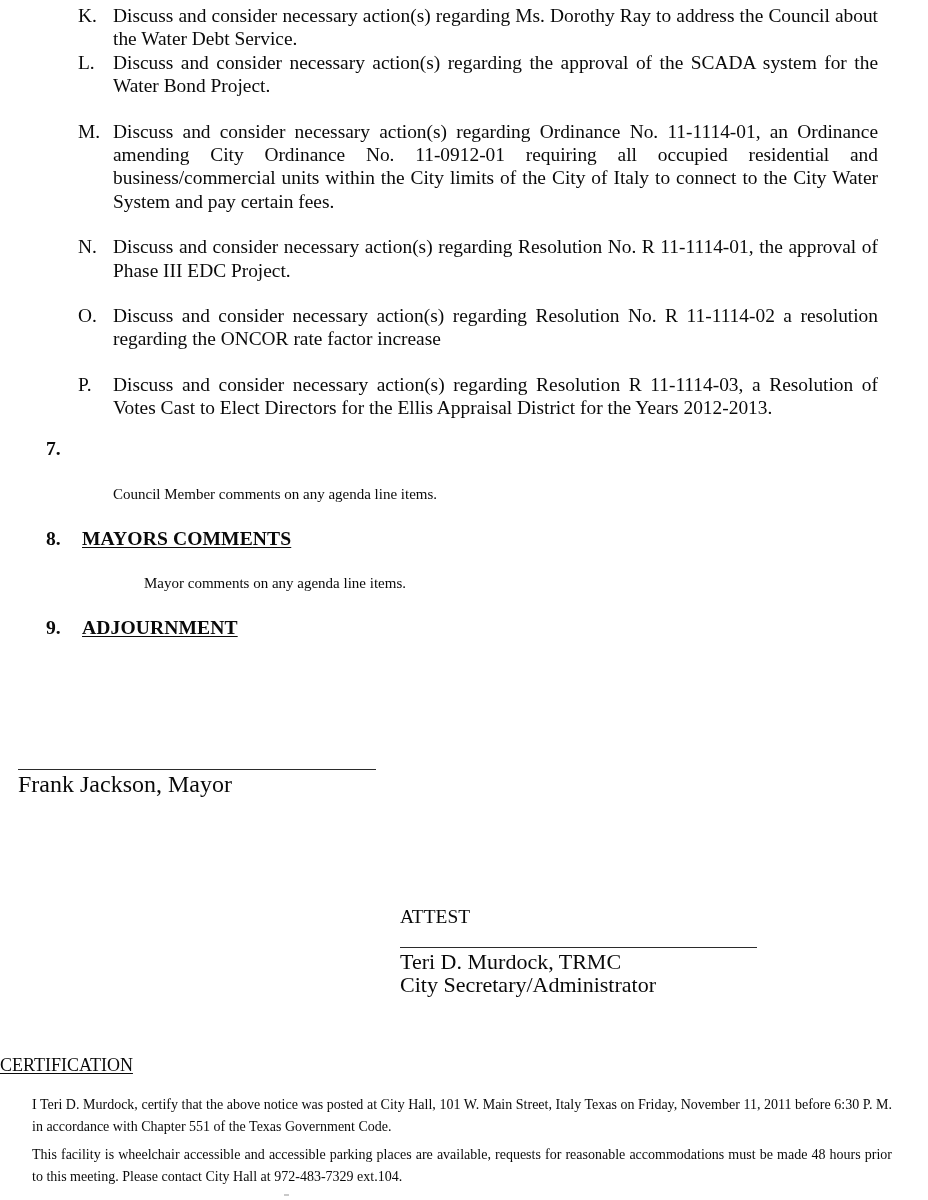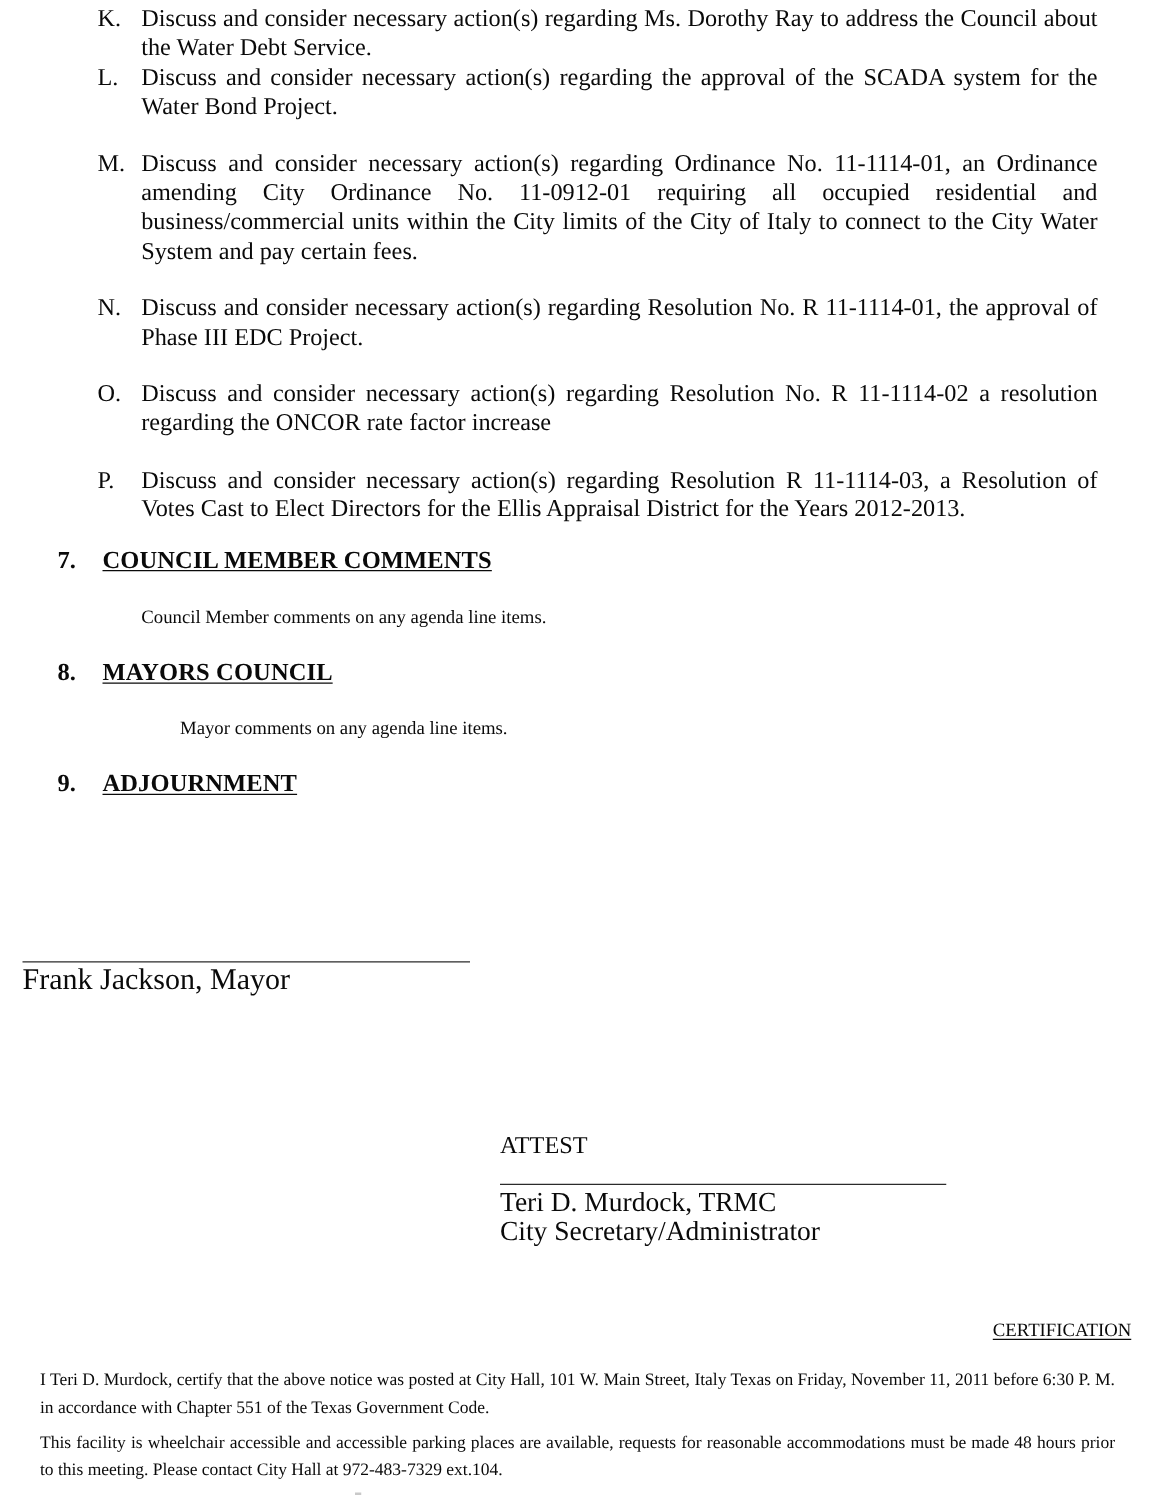"COUNCIL MEMBER COMMENTS" span.heading { html: <span>COUNCIL MEMBER COMMENTS</span> -> none }
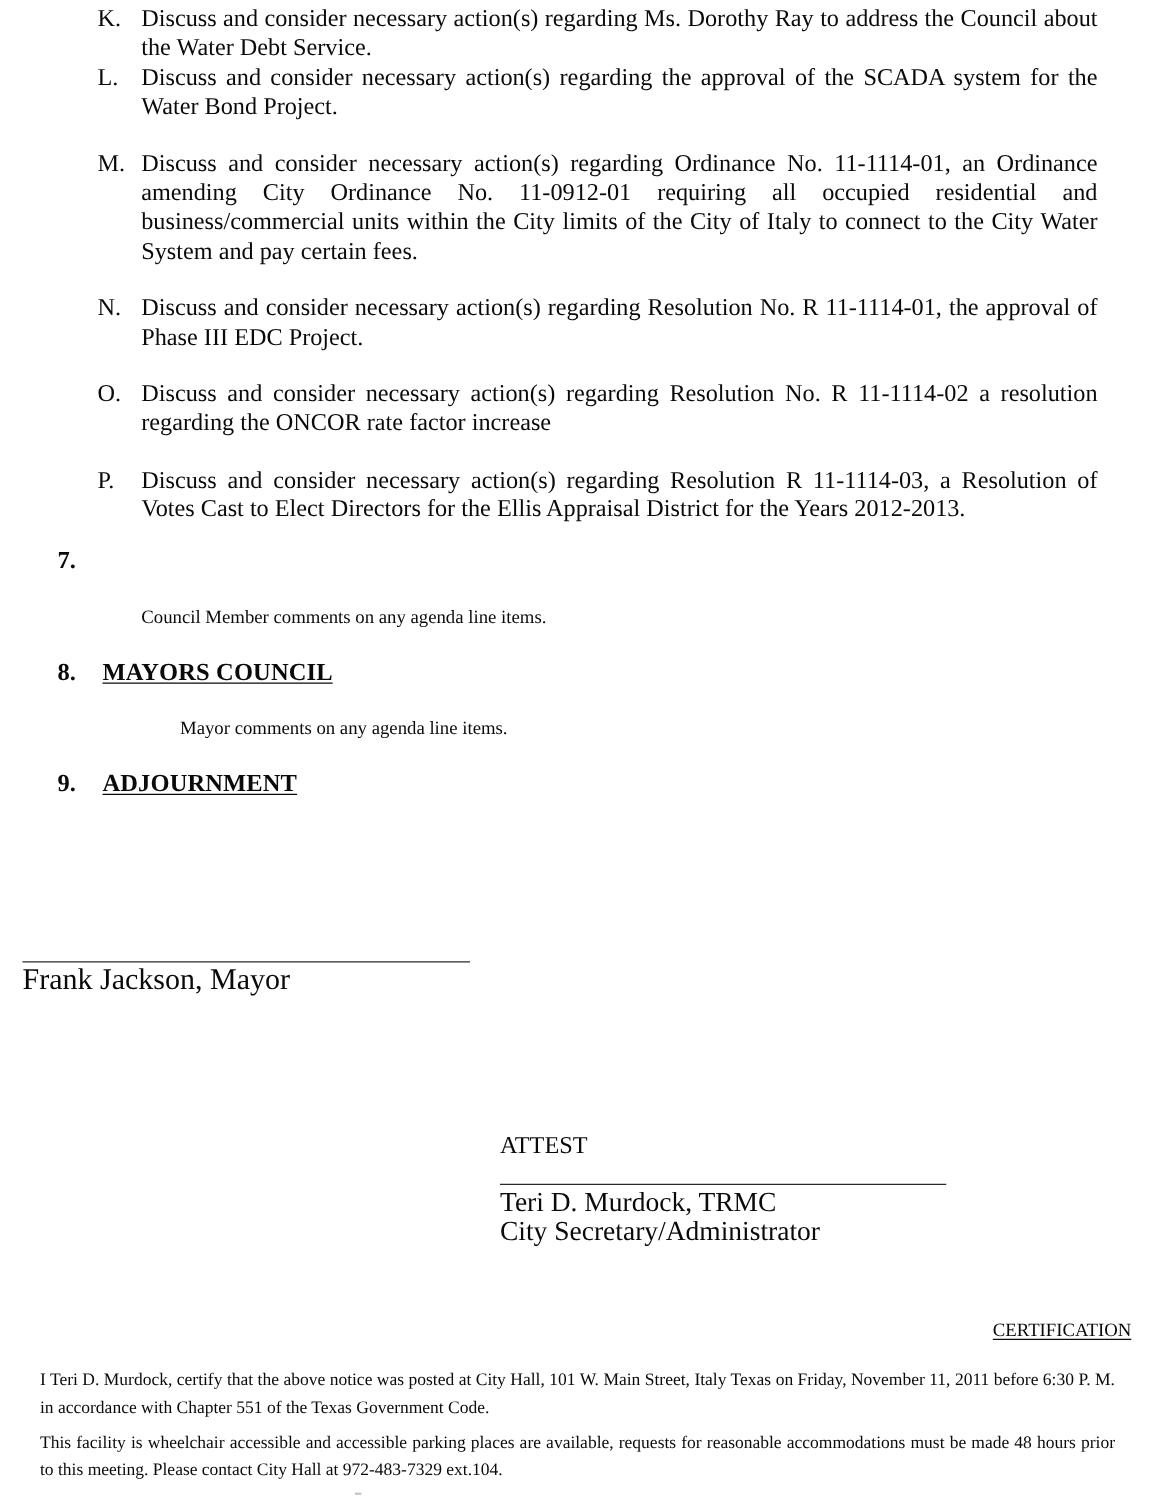"MAYORS COUNCIL" span.heading { text: COUNCIL -> COMMENTS }
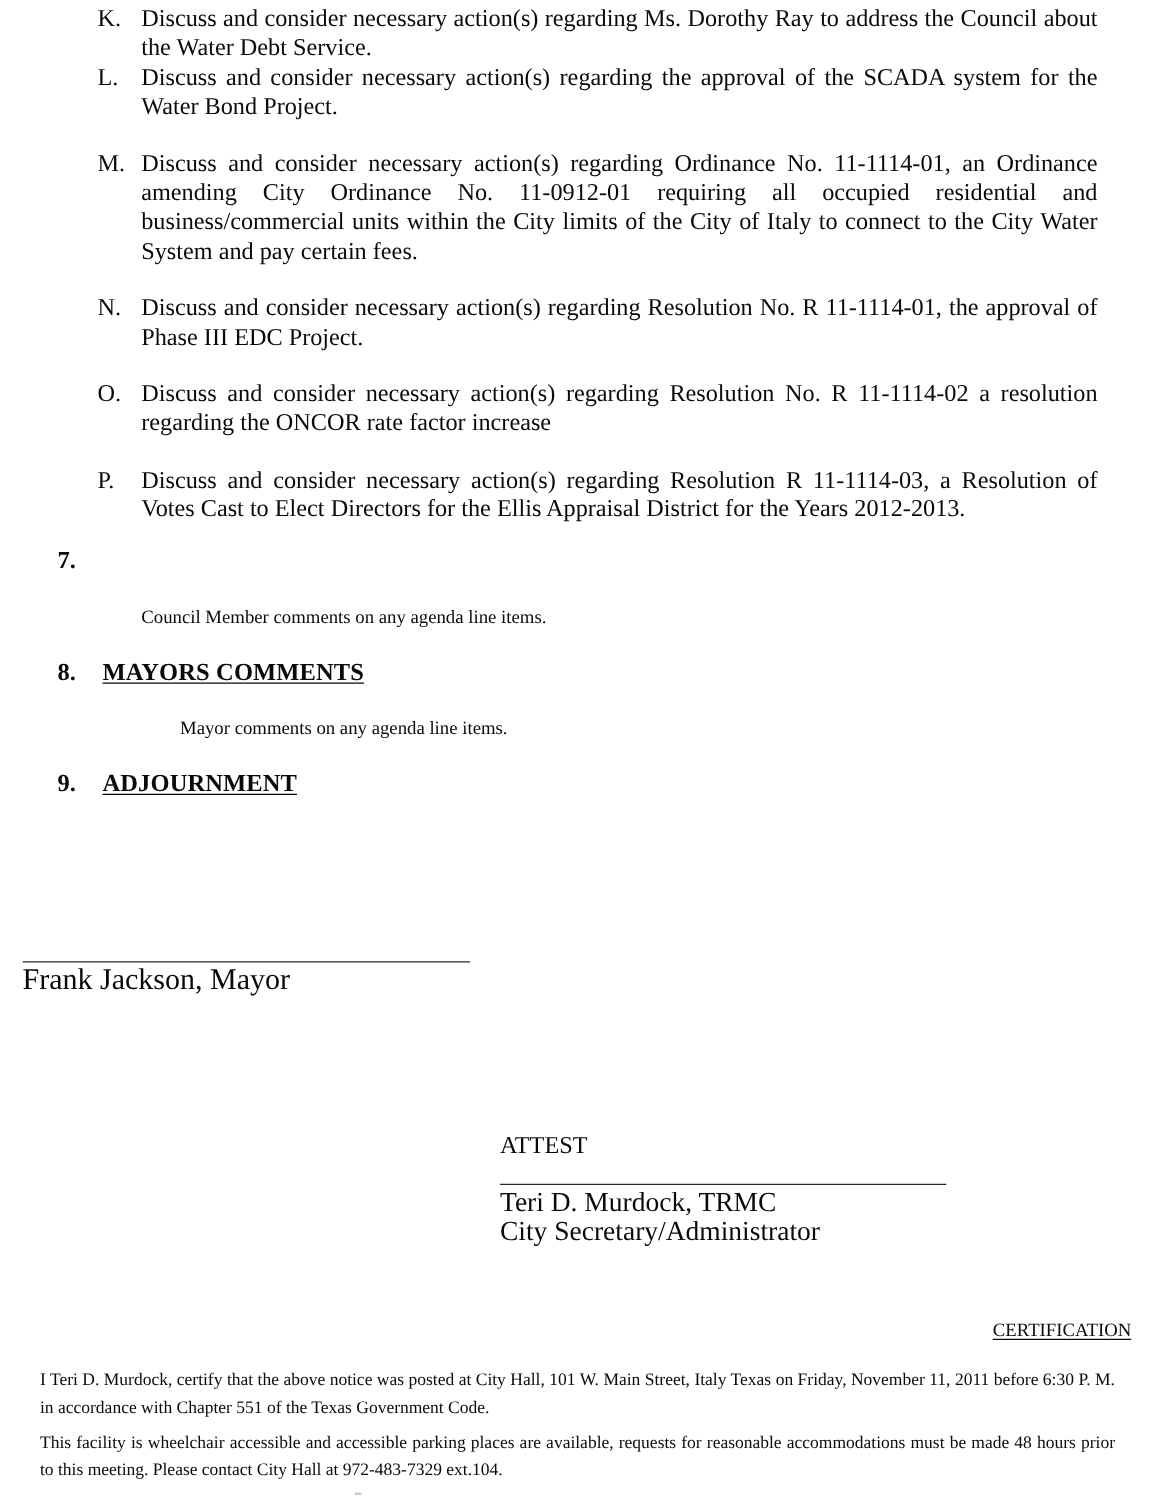"CERTIFICATION" #cert-heading { font-size: 15px -> 18px; text-align: right -> left }
